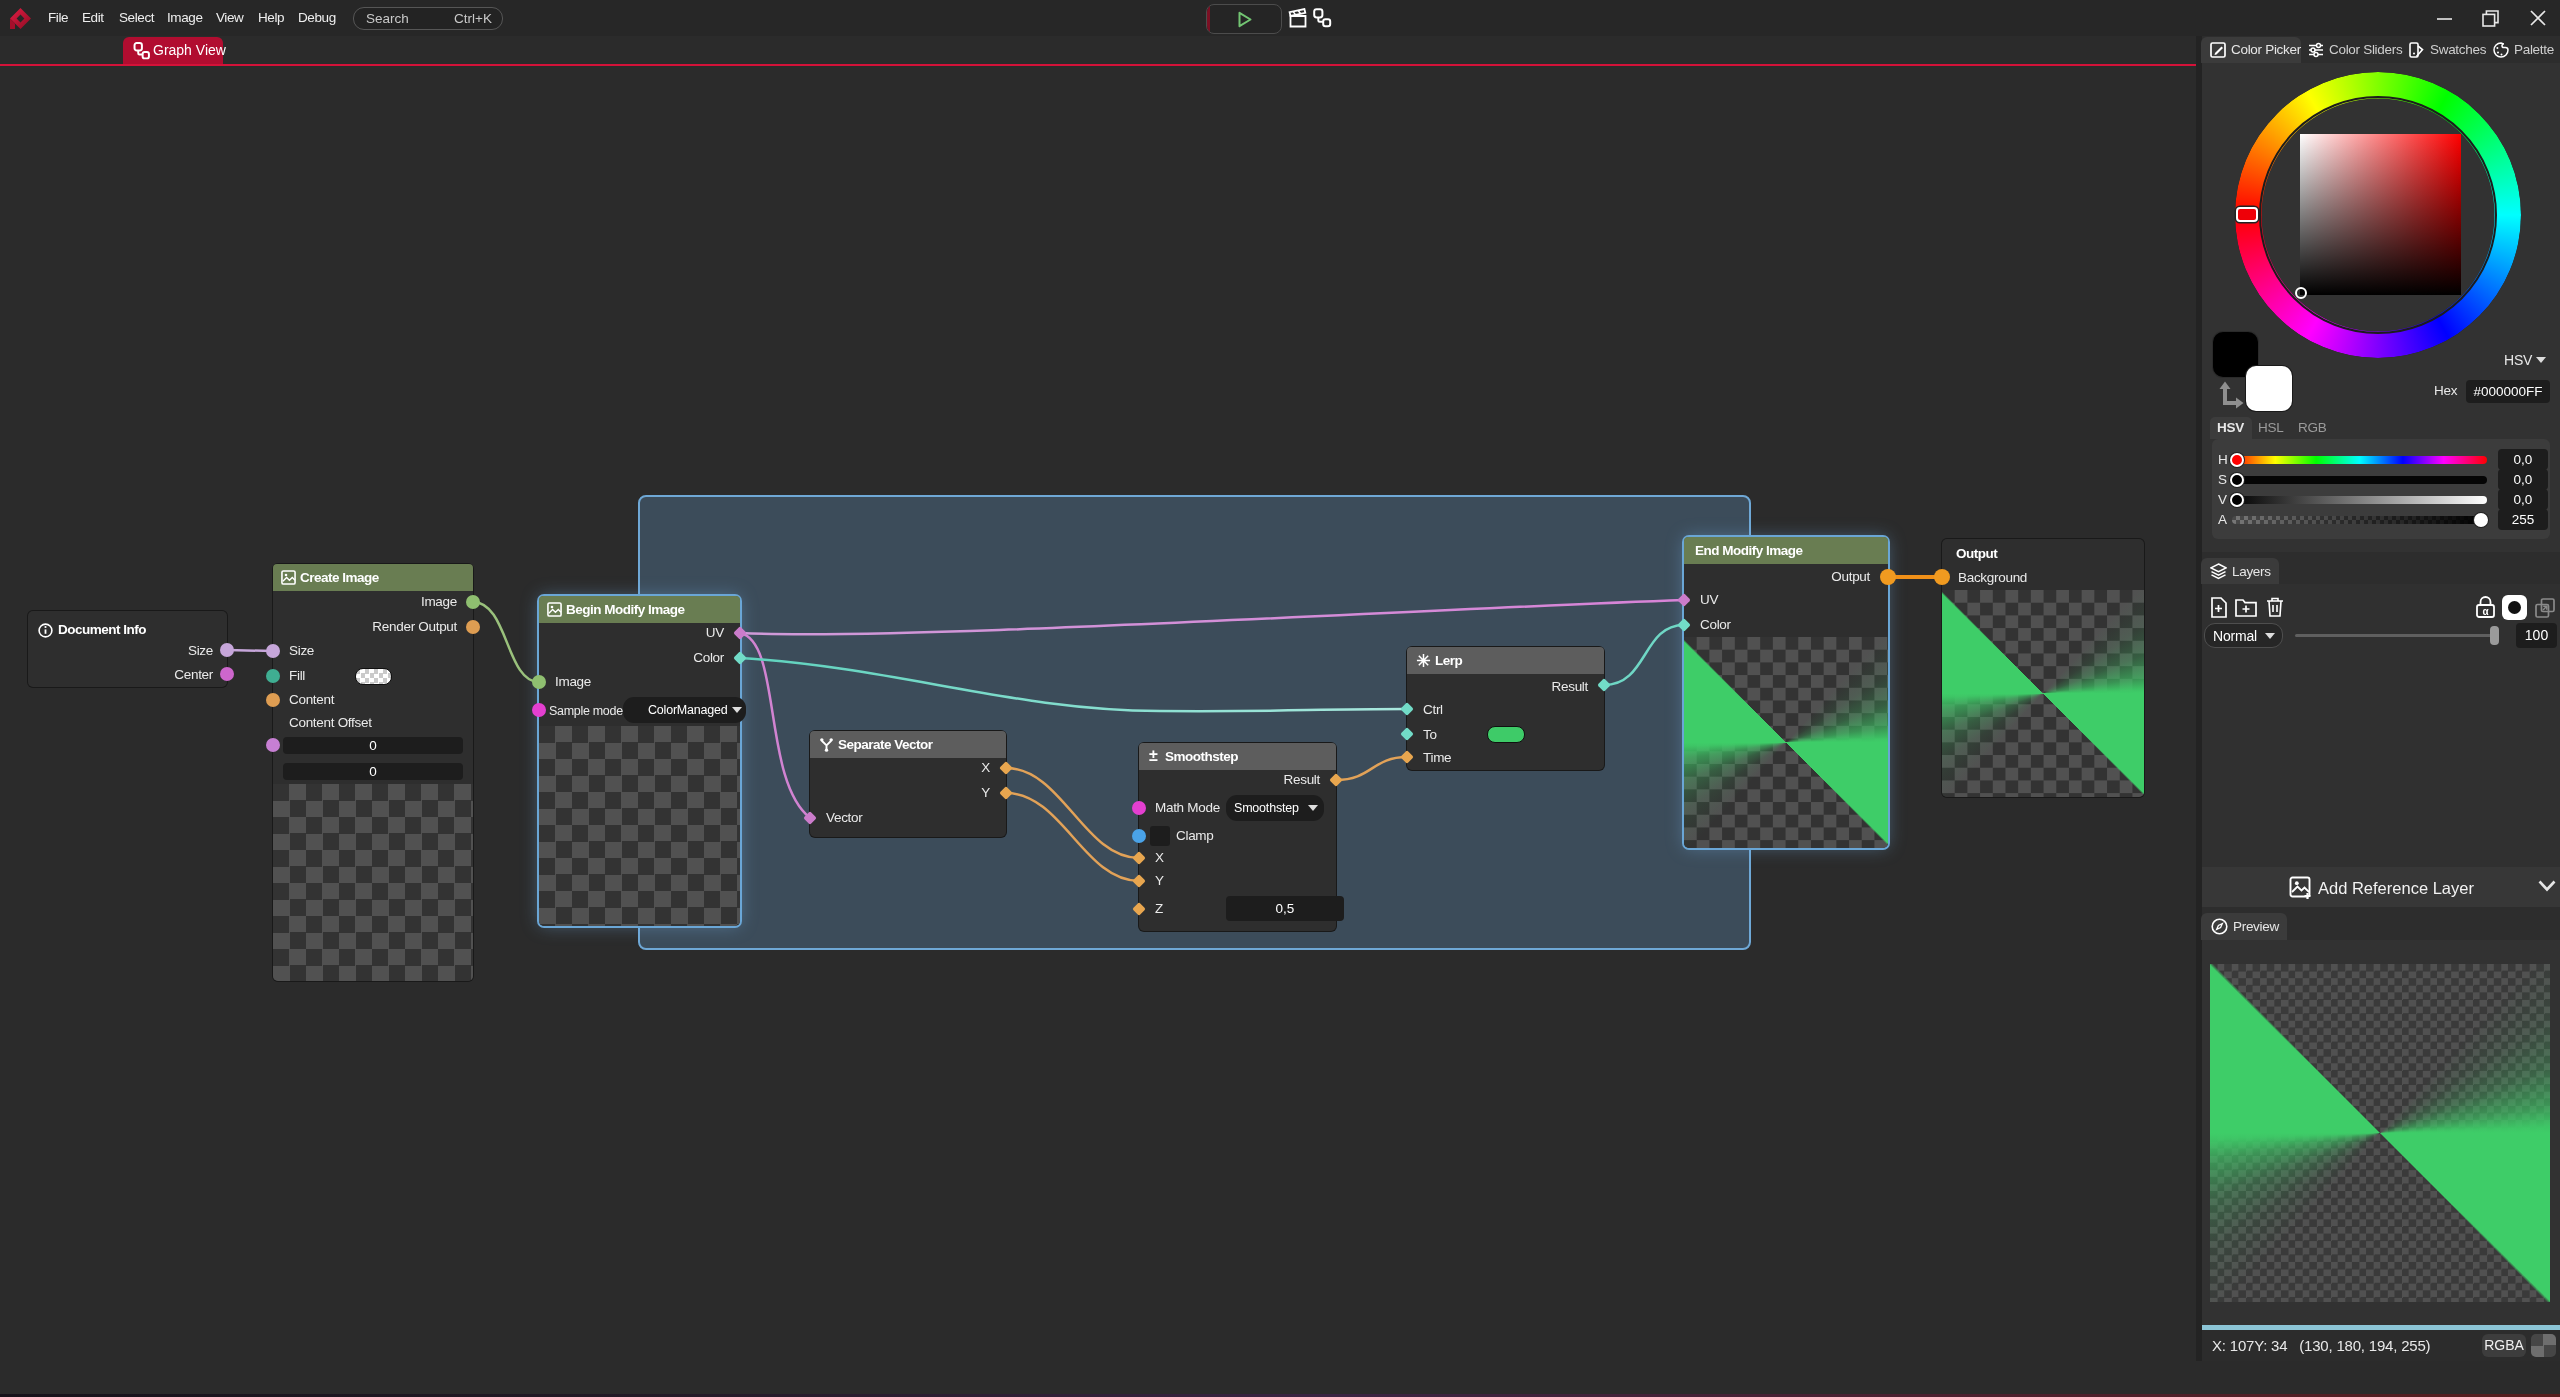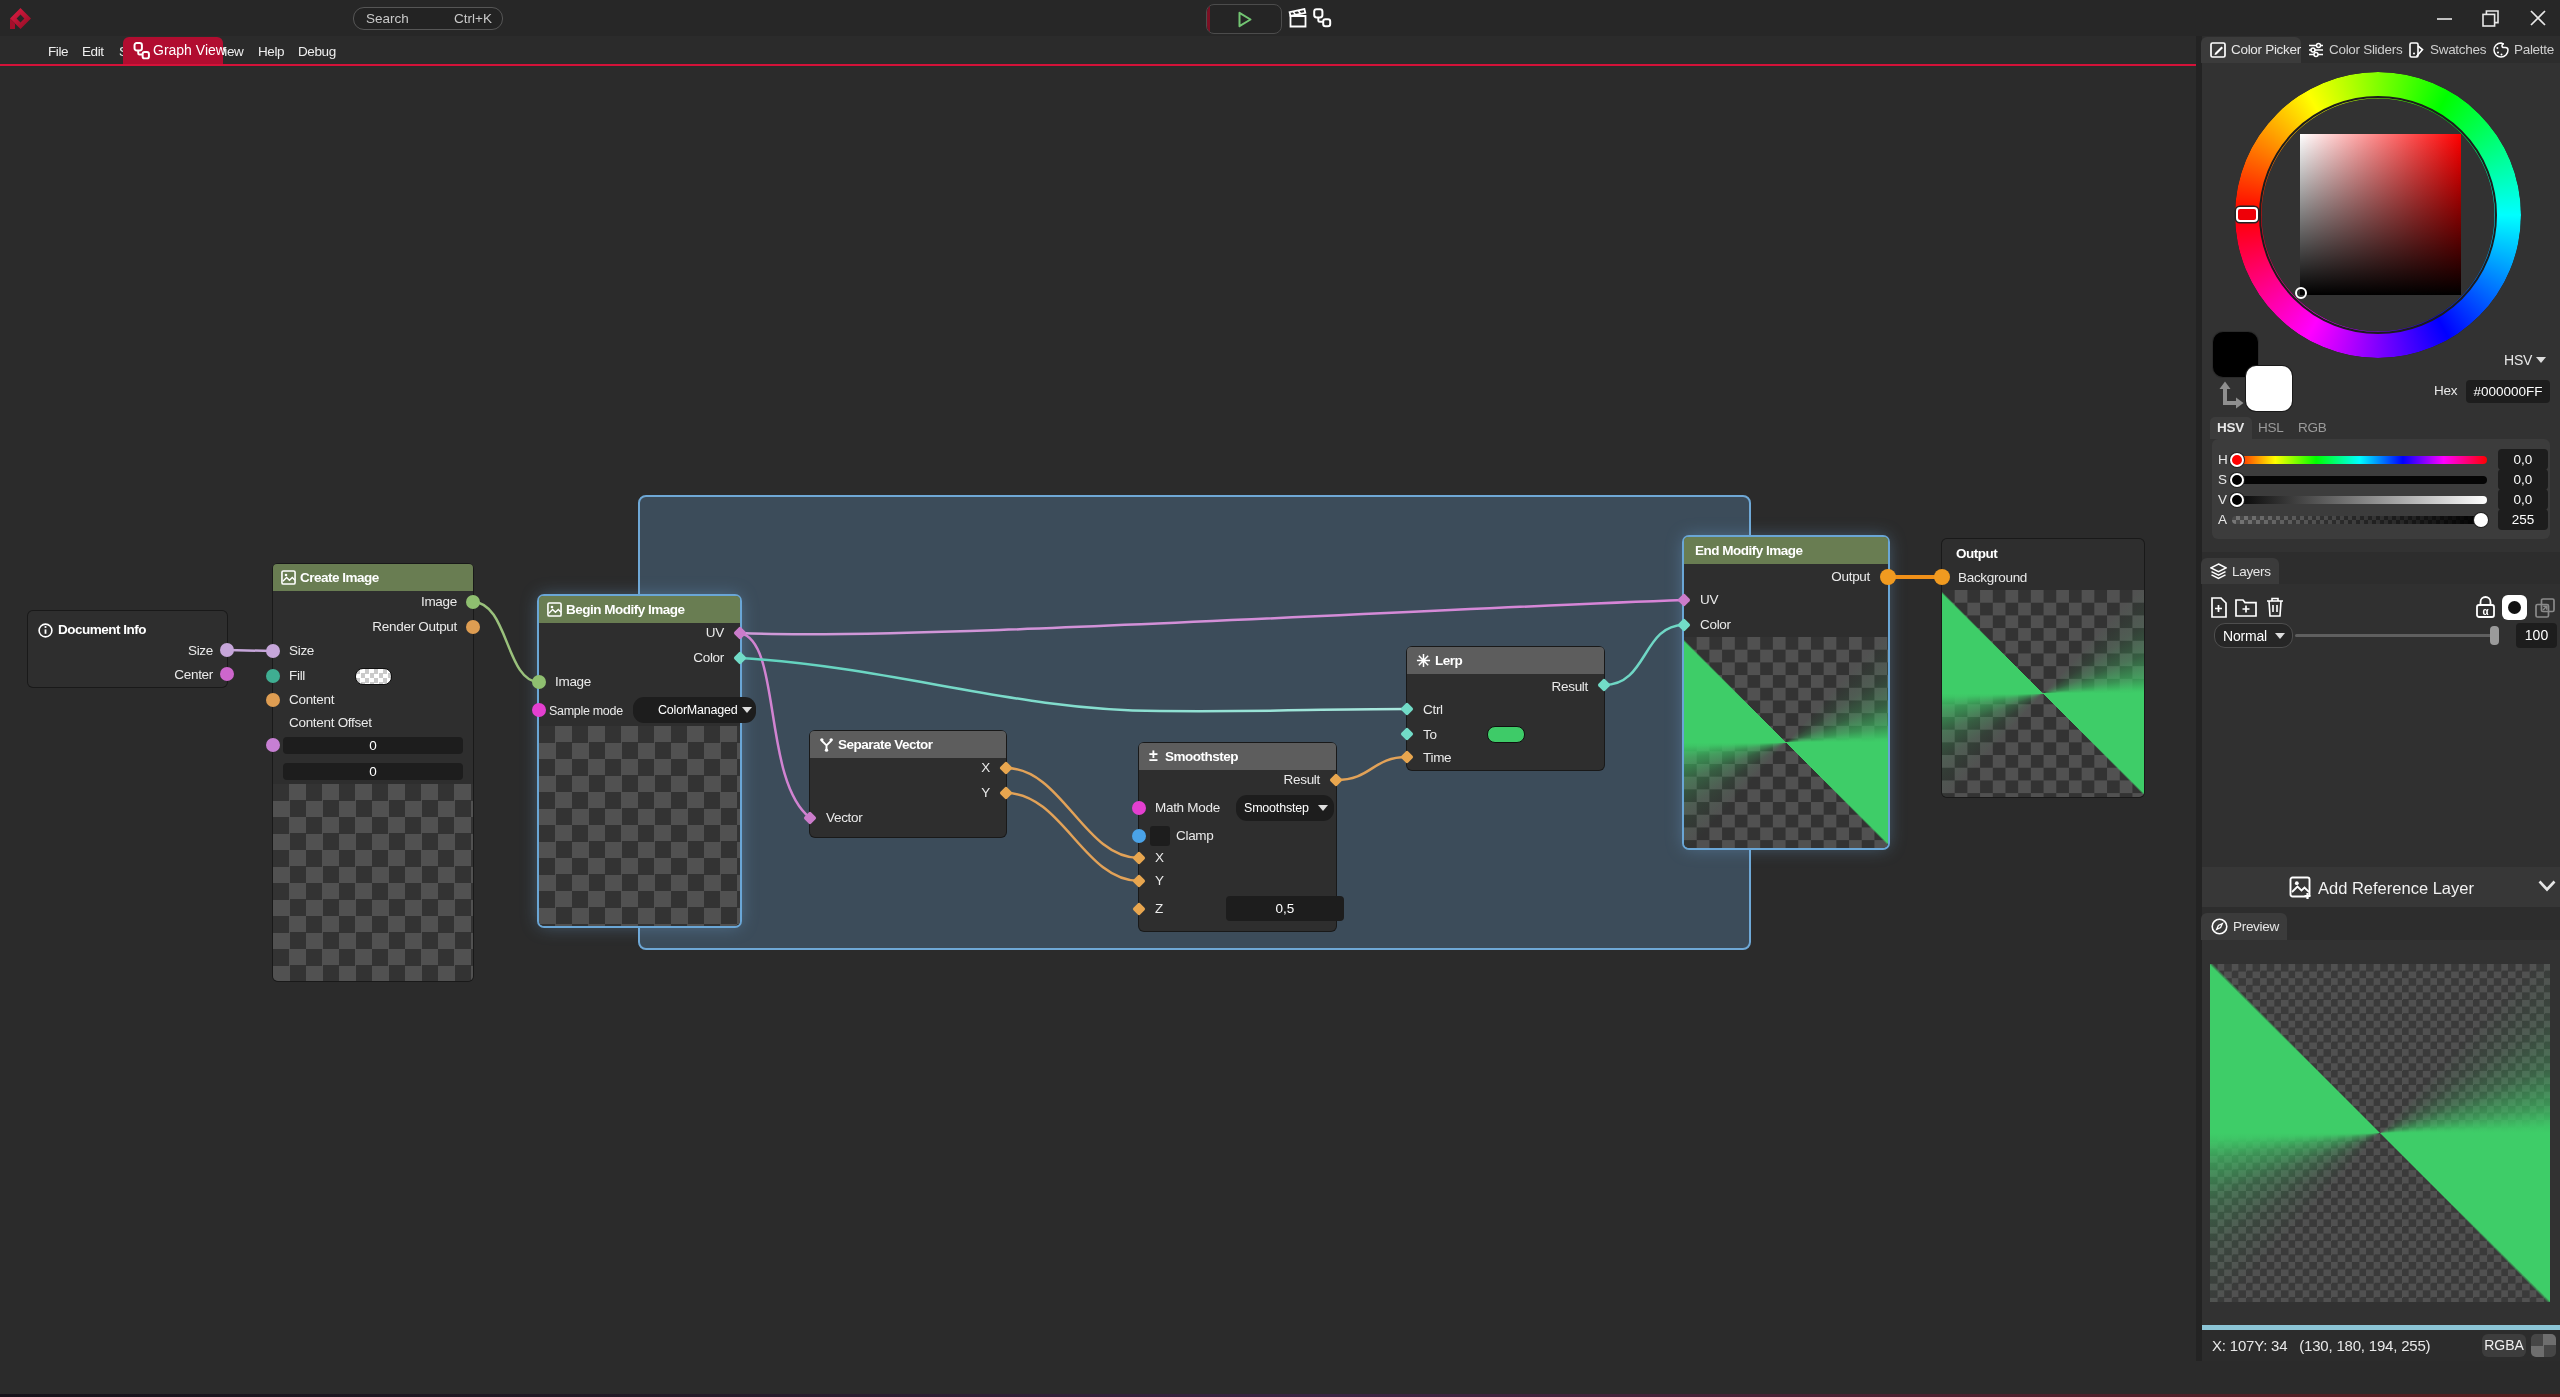"File" .menuitem { margin-top: 34px -> none }
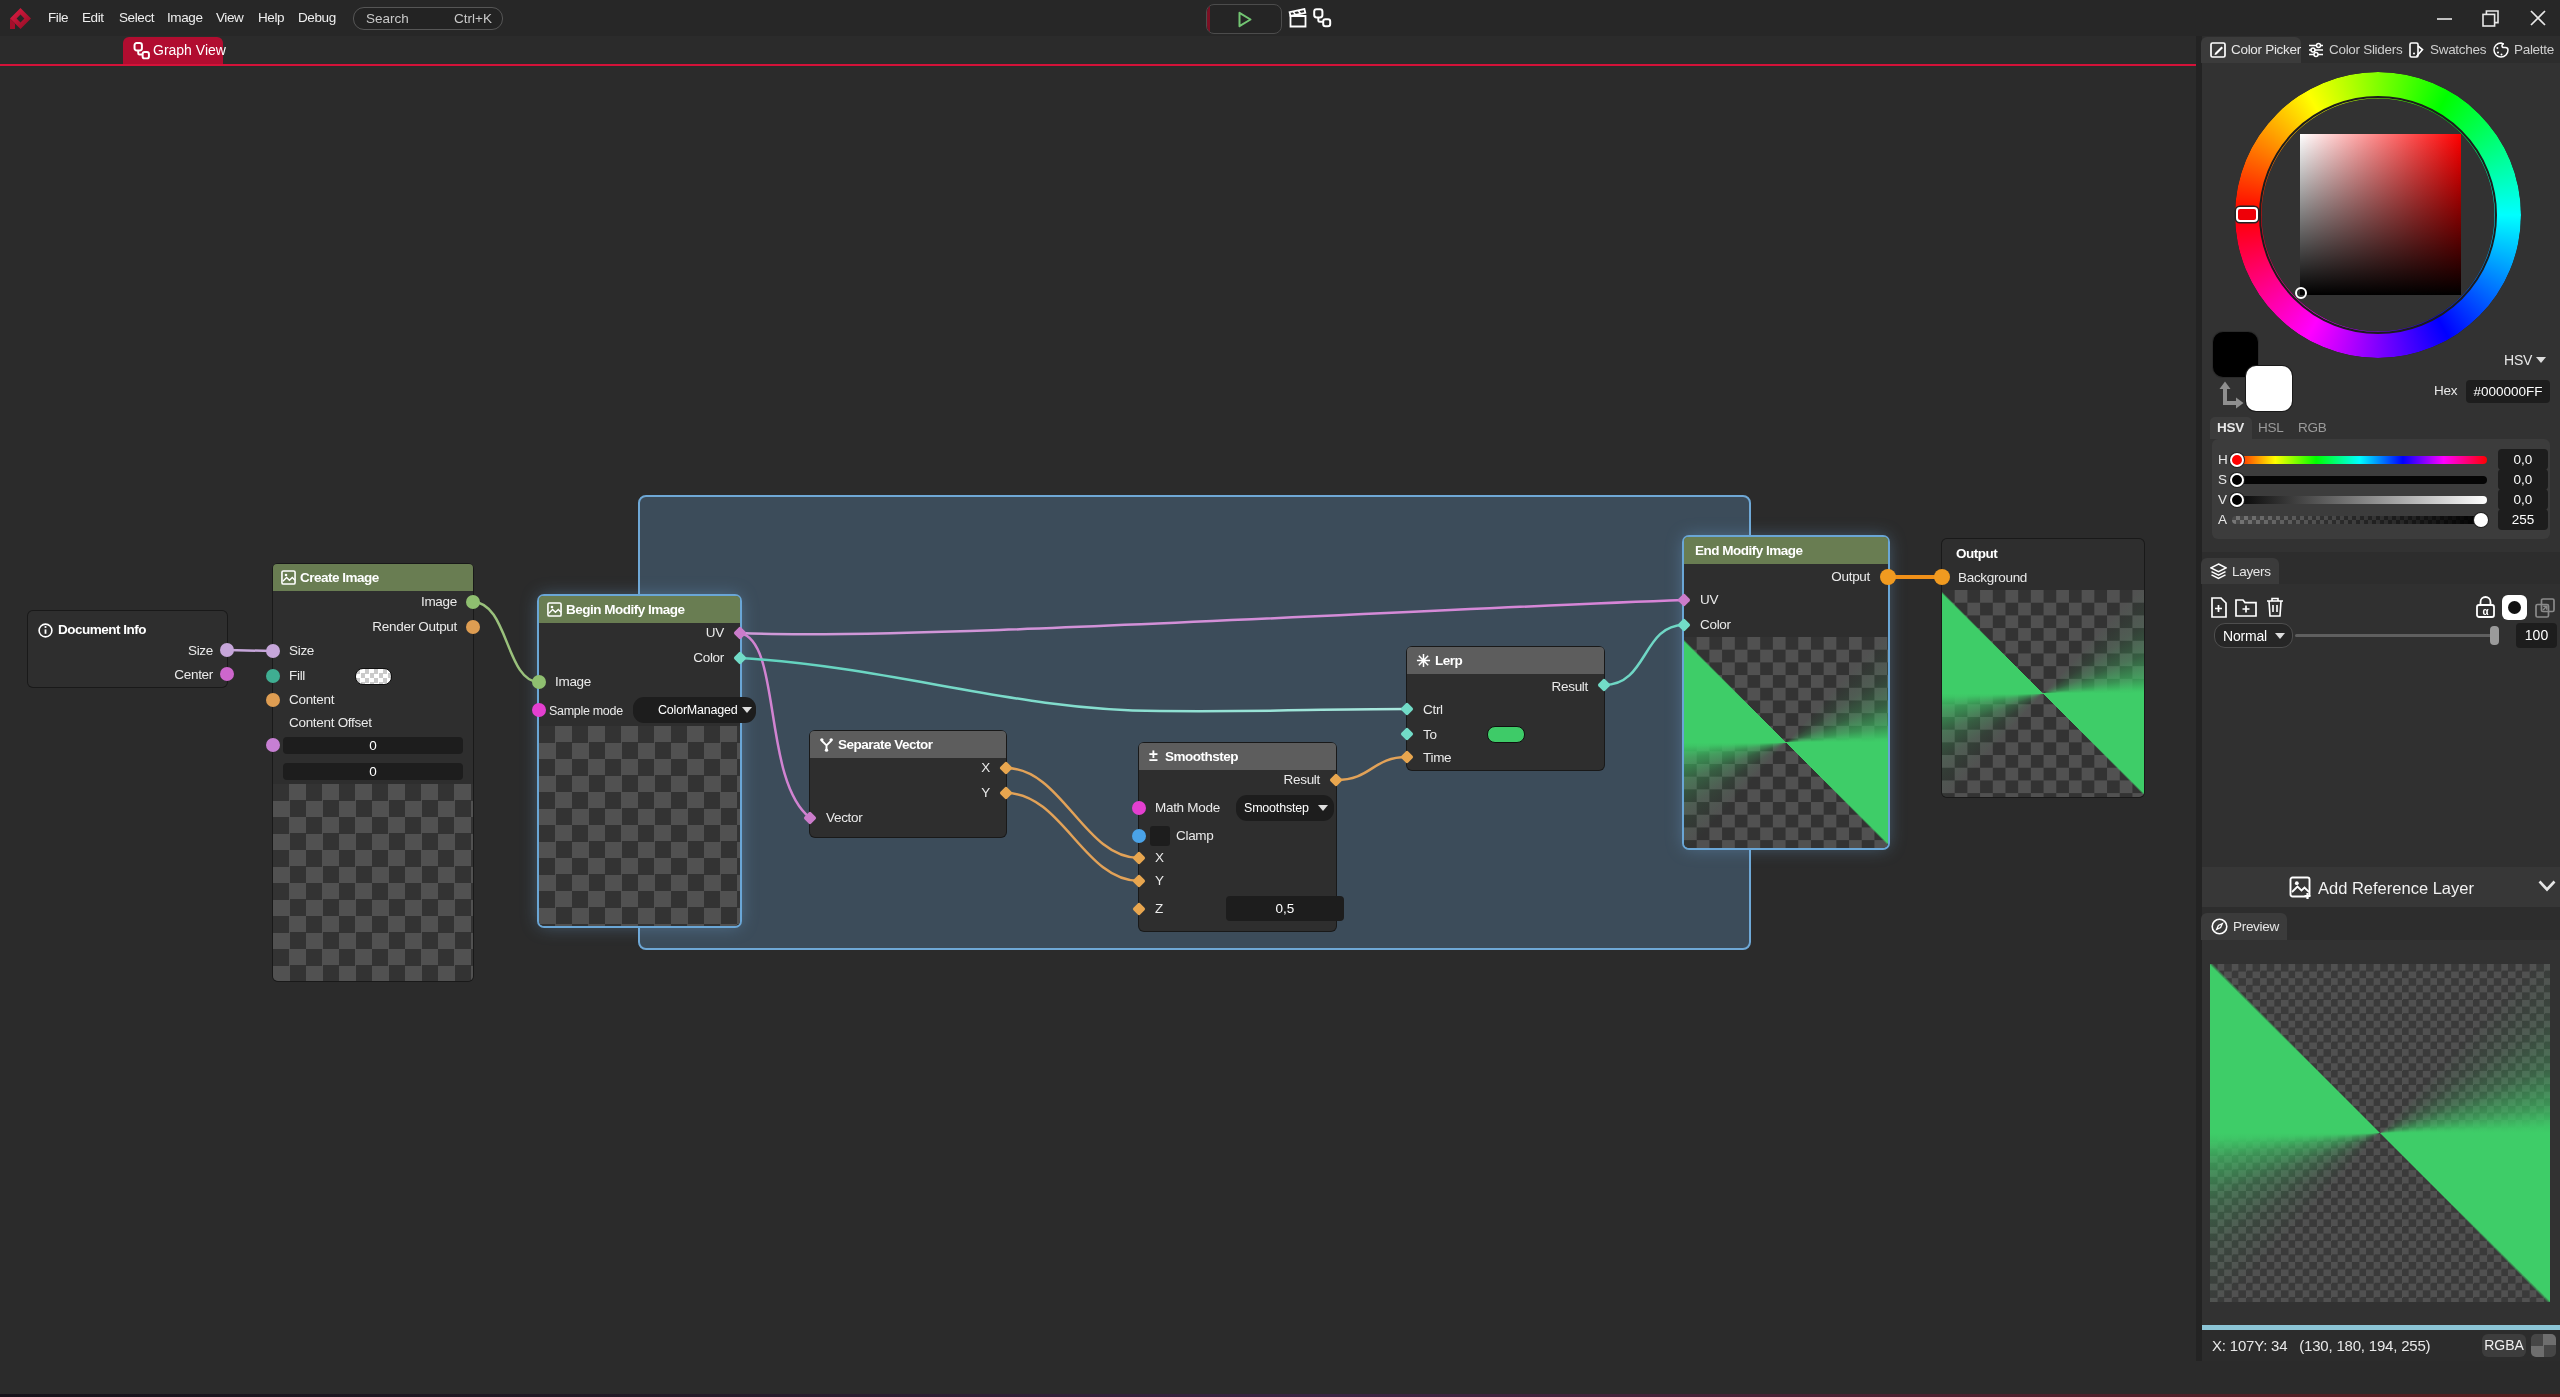"Normal" .dd { margin-left: 10px -> none }
